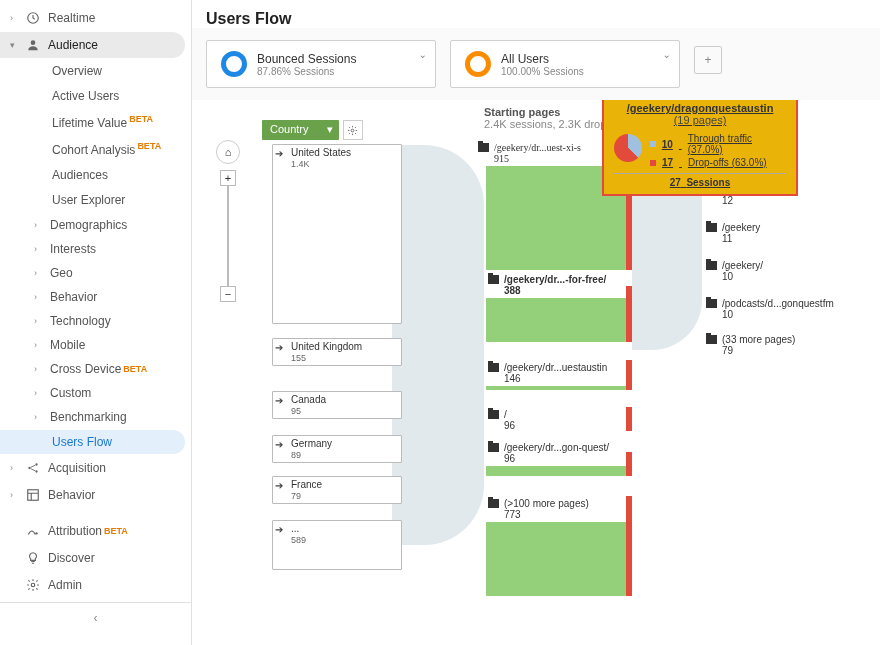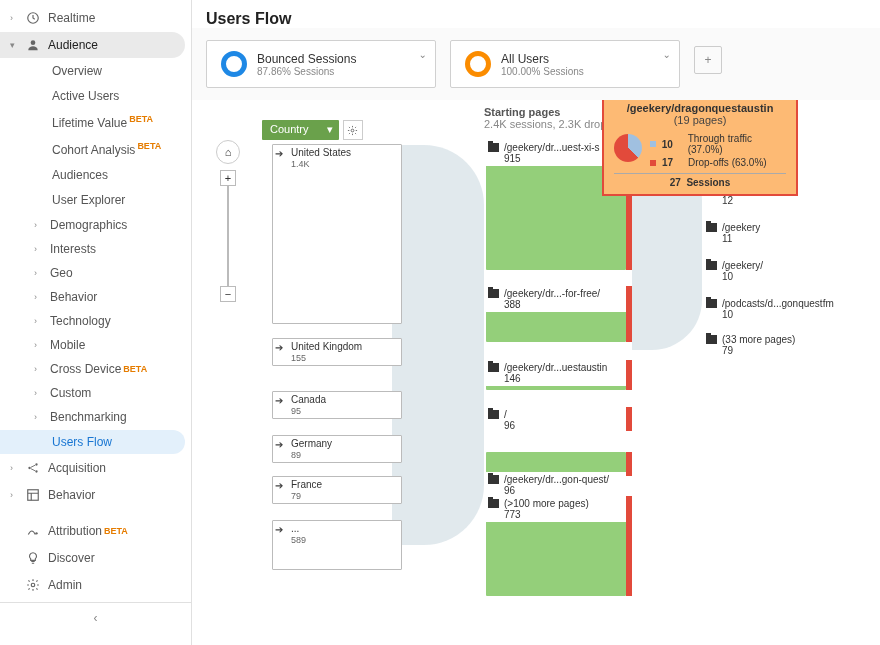"/geekery/dragonquestaustin" .tooltip { background: #fdba74 -> #eab308; text-decoration: none -> underline }
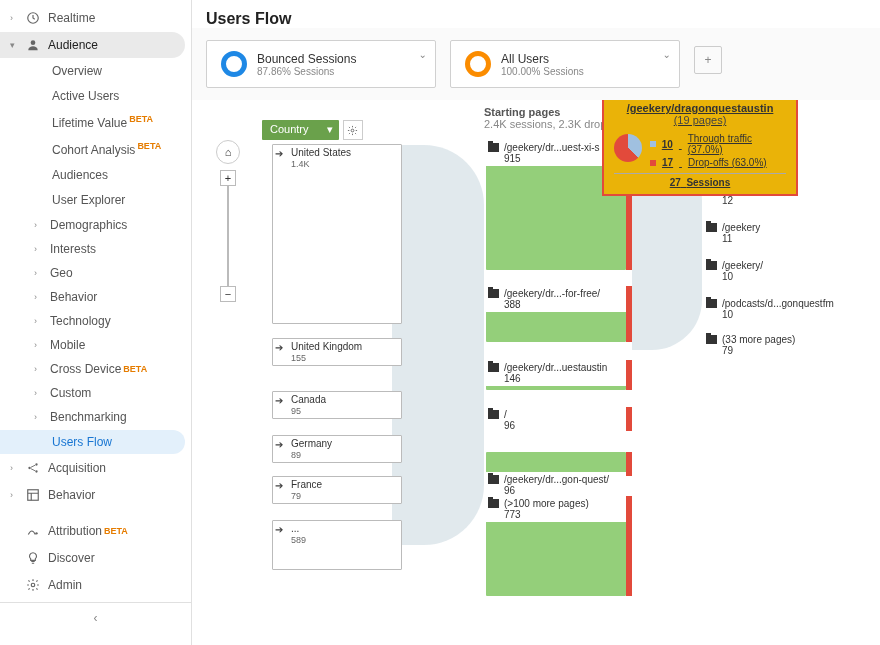"/geekery/dr...uest-xi-s" div.page-box { font-family: none -> Liberation Serif, serif; left: 294px -> 284px }
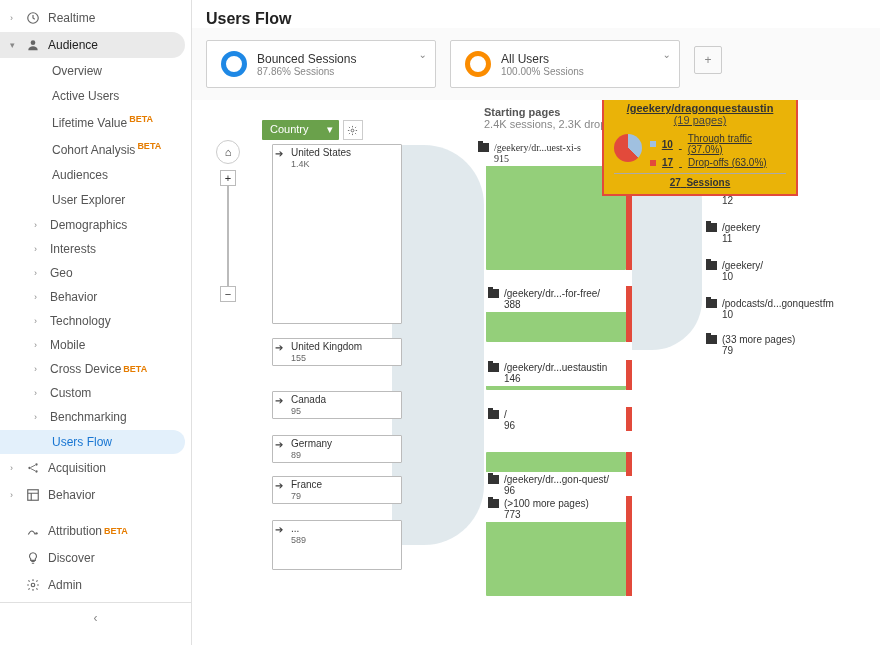"/geekery/dr...-for-free/" div.page-box { font-weight: none -> bold; top: 186px -> 172px }
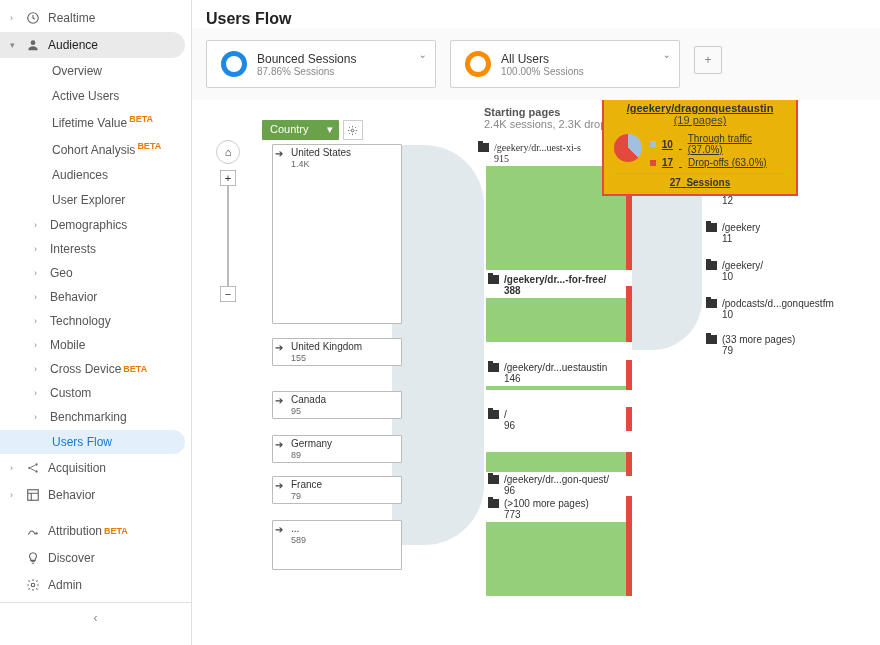"/geekery/dr...gon-quest/" div.page-box { top: 372px -> 340px }
